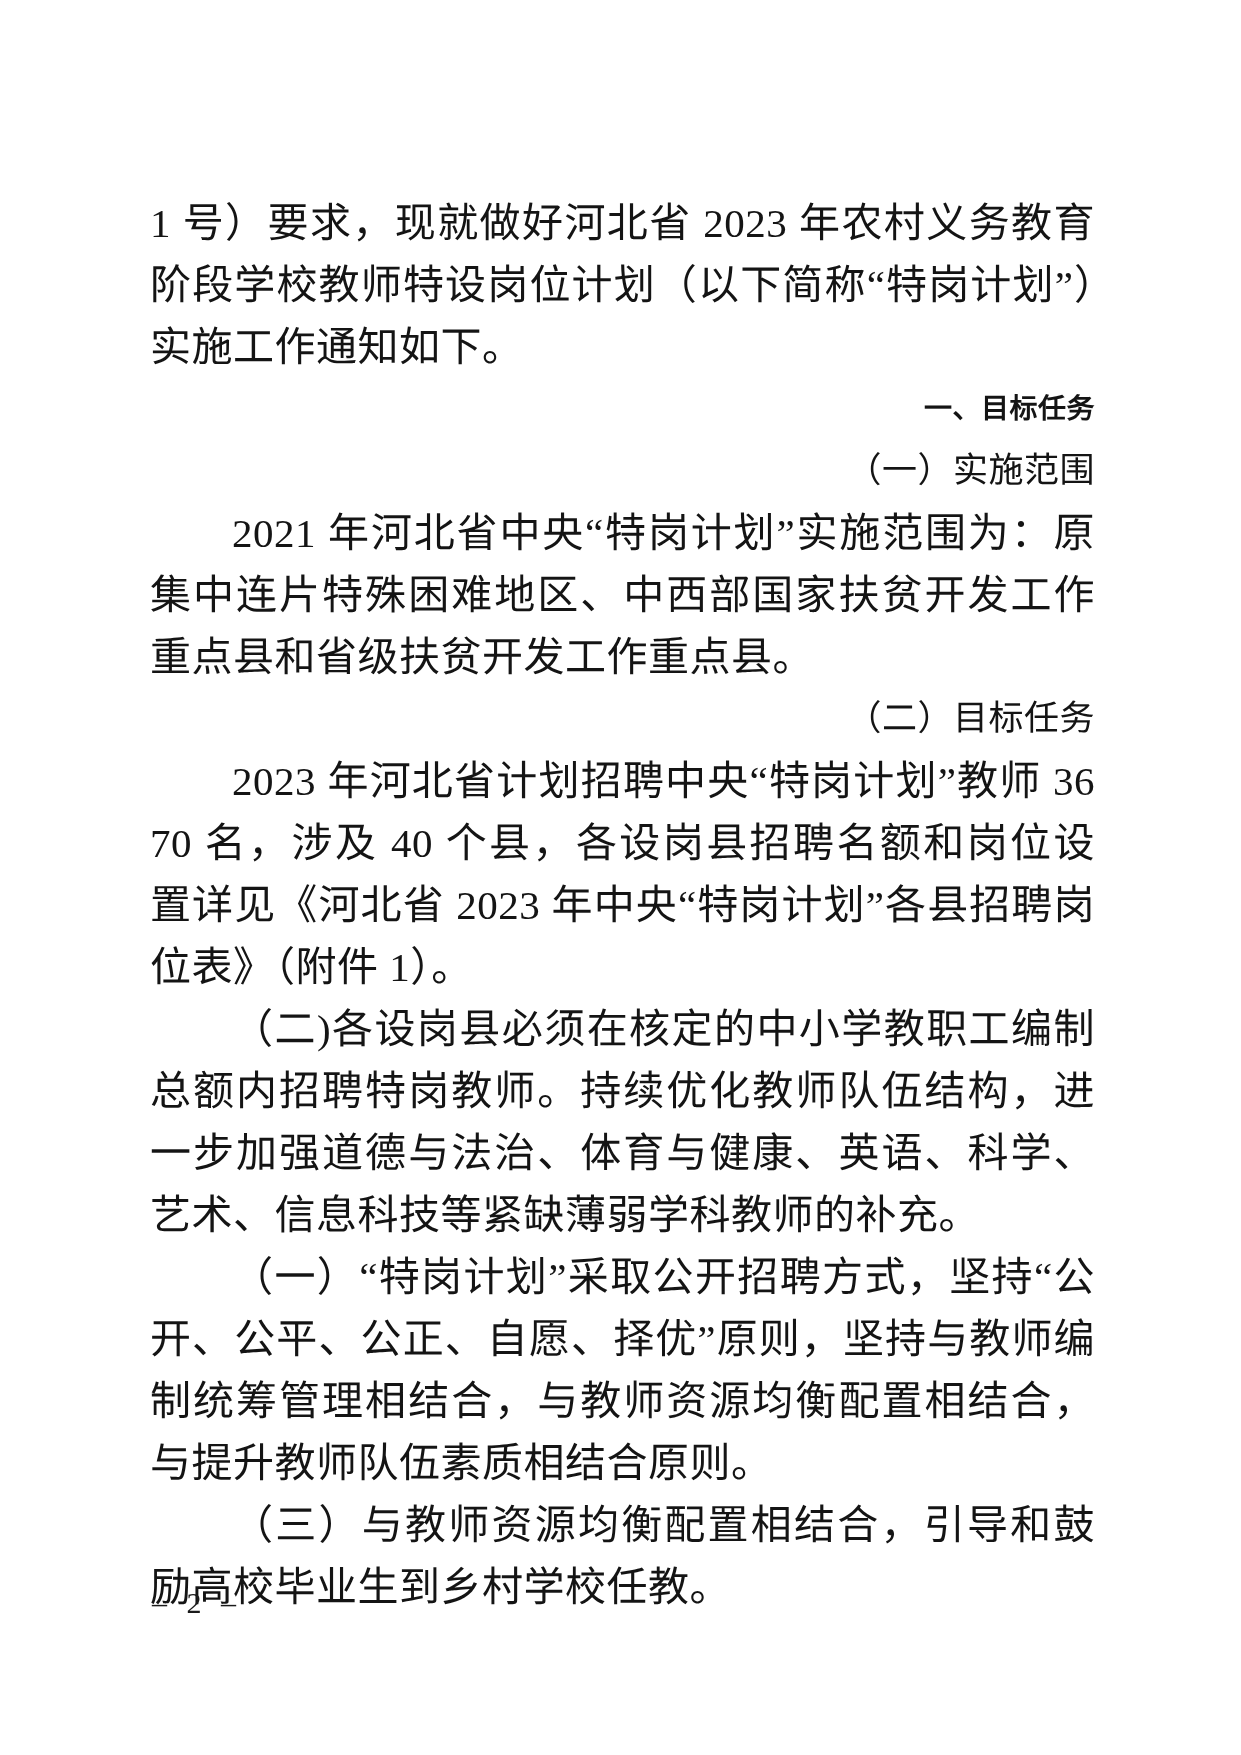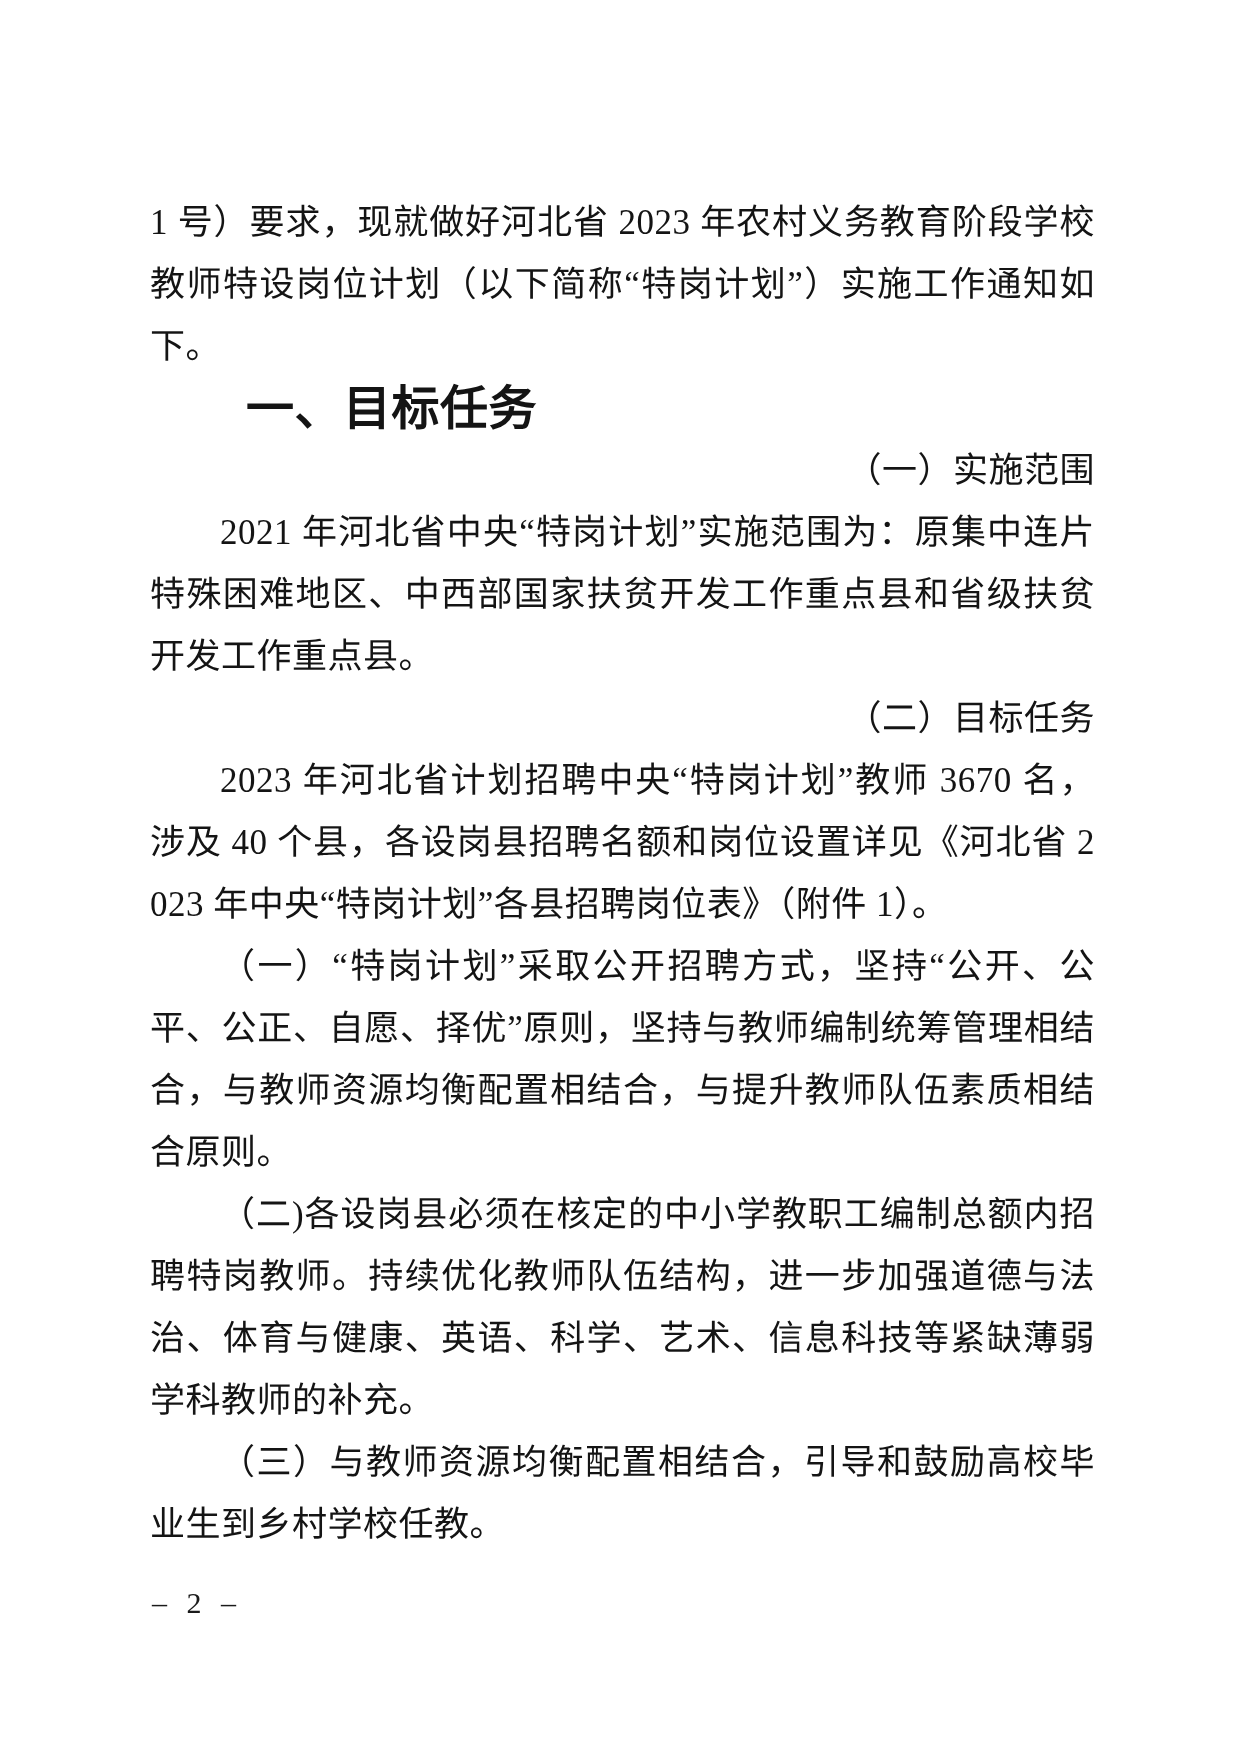"1 号）要求，现就做好河北省 2023" .content > * { font-size: 35px -> 41px }
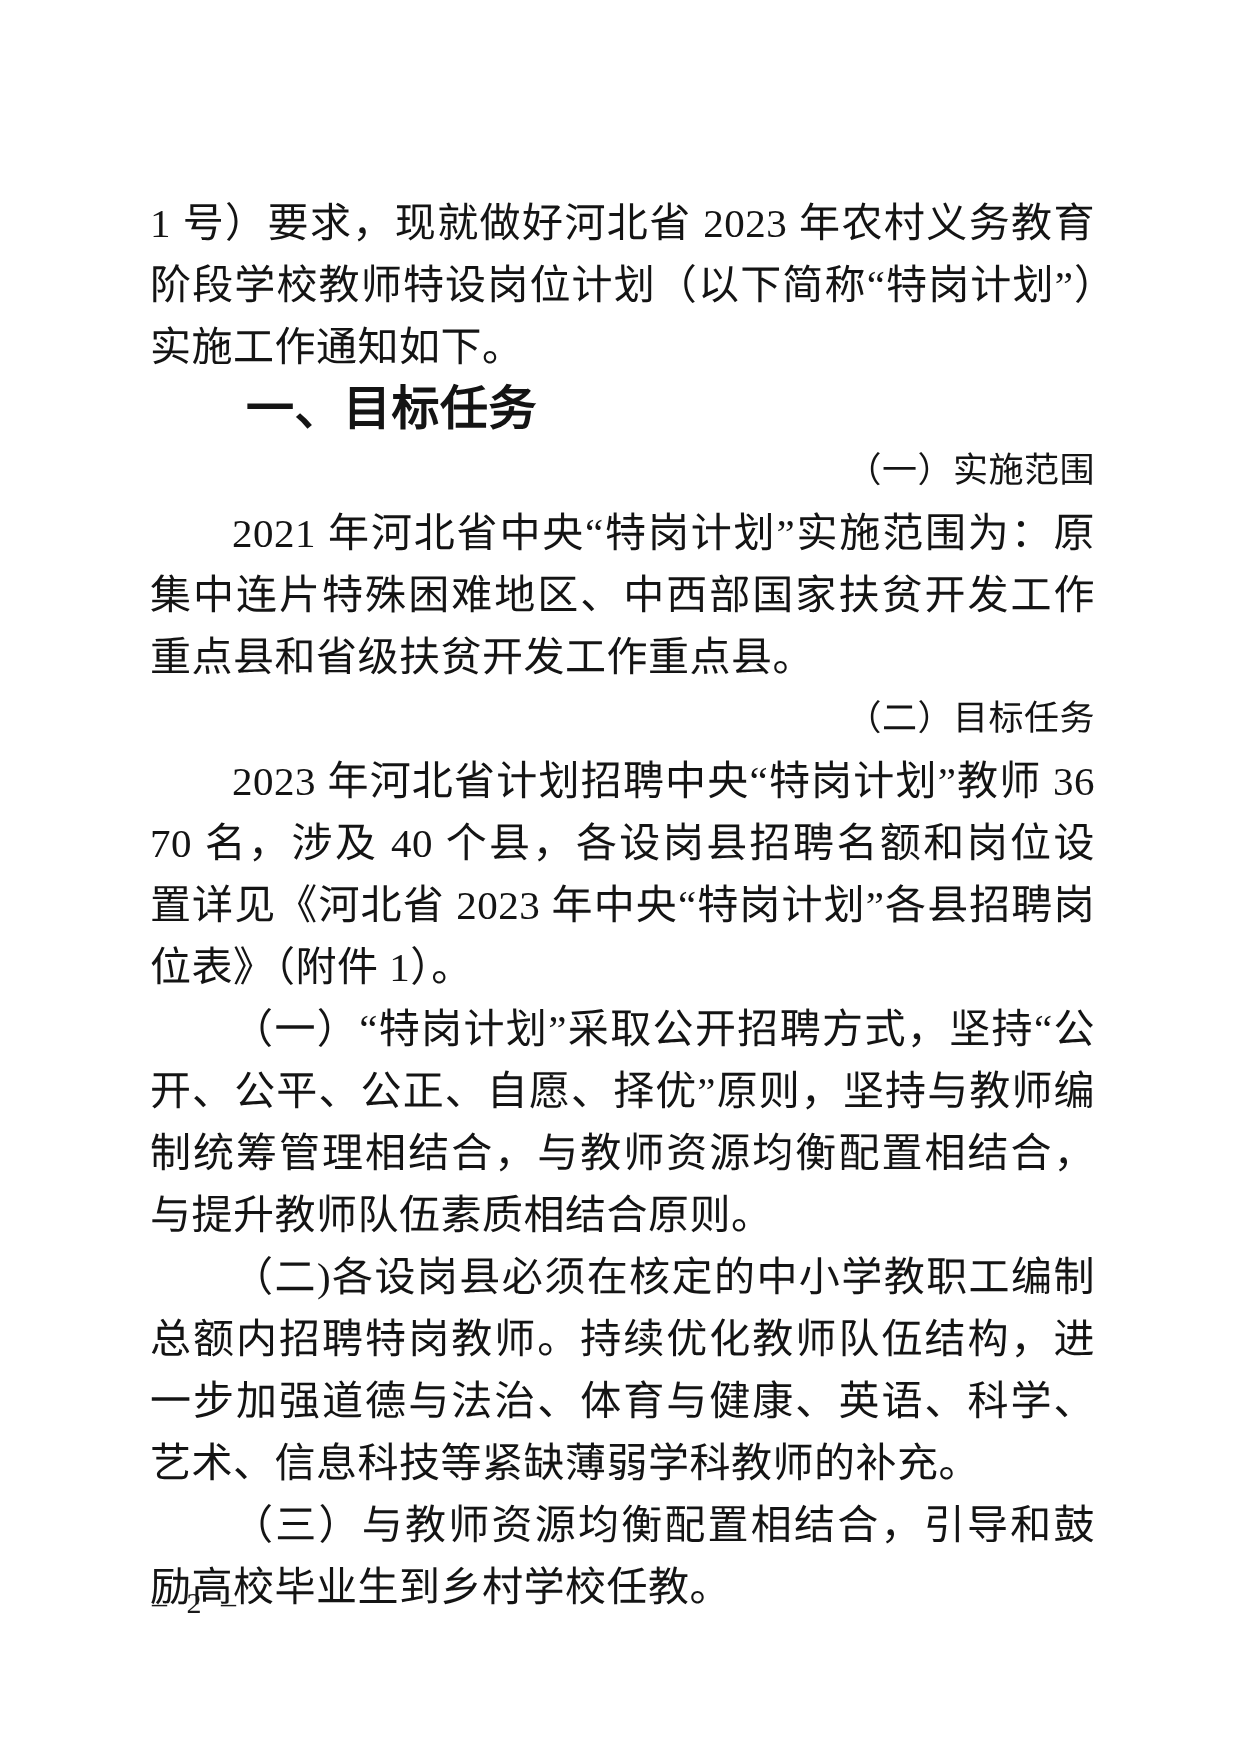"一、目标任务" .heading-1 { font-size: 48px -> 28px; text-align: left -> right }
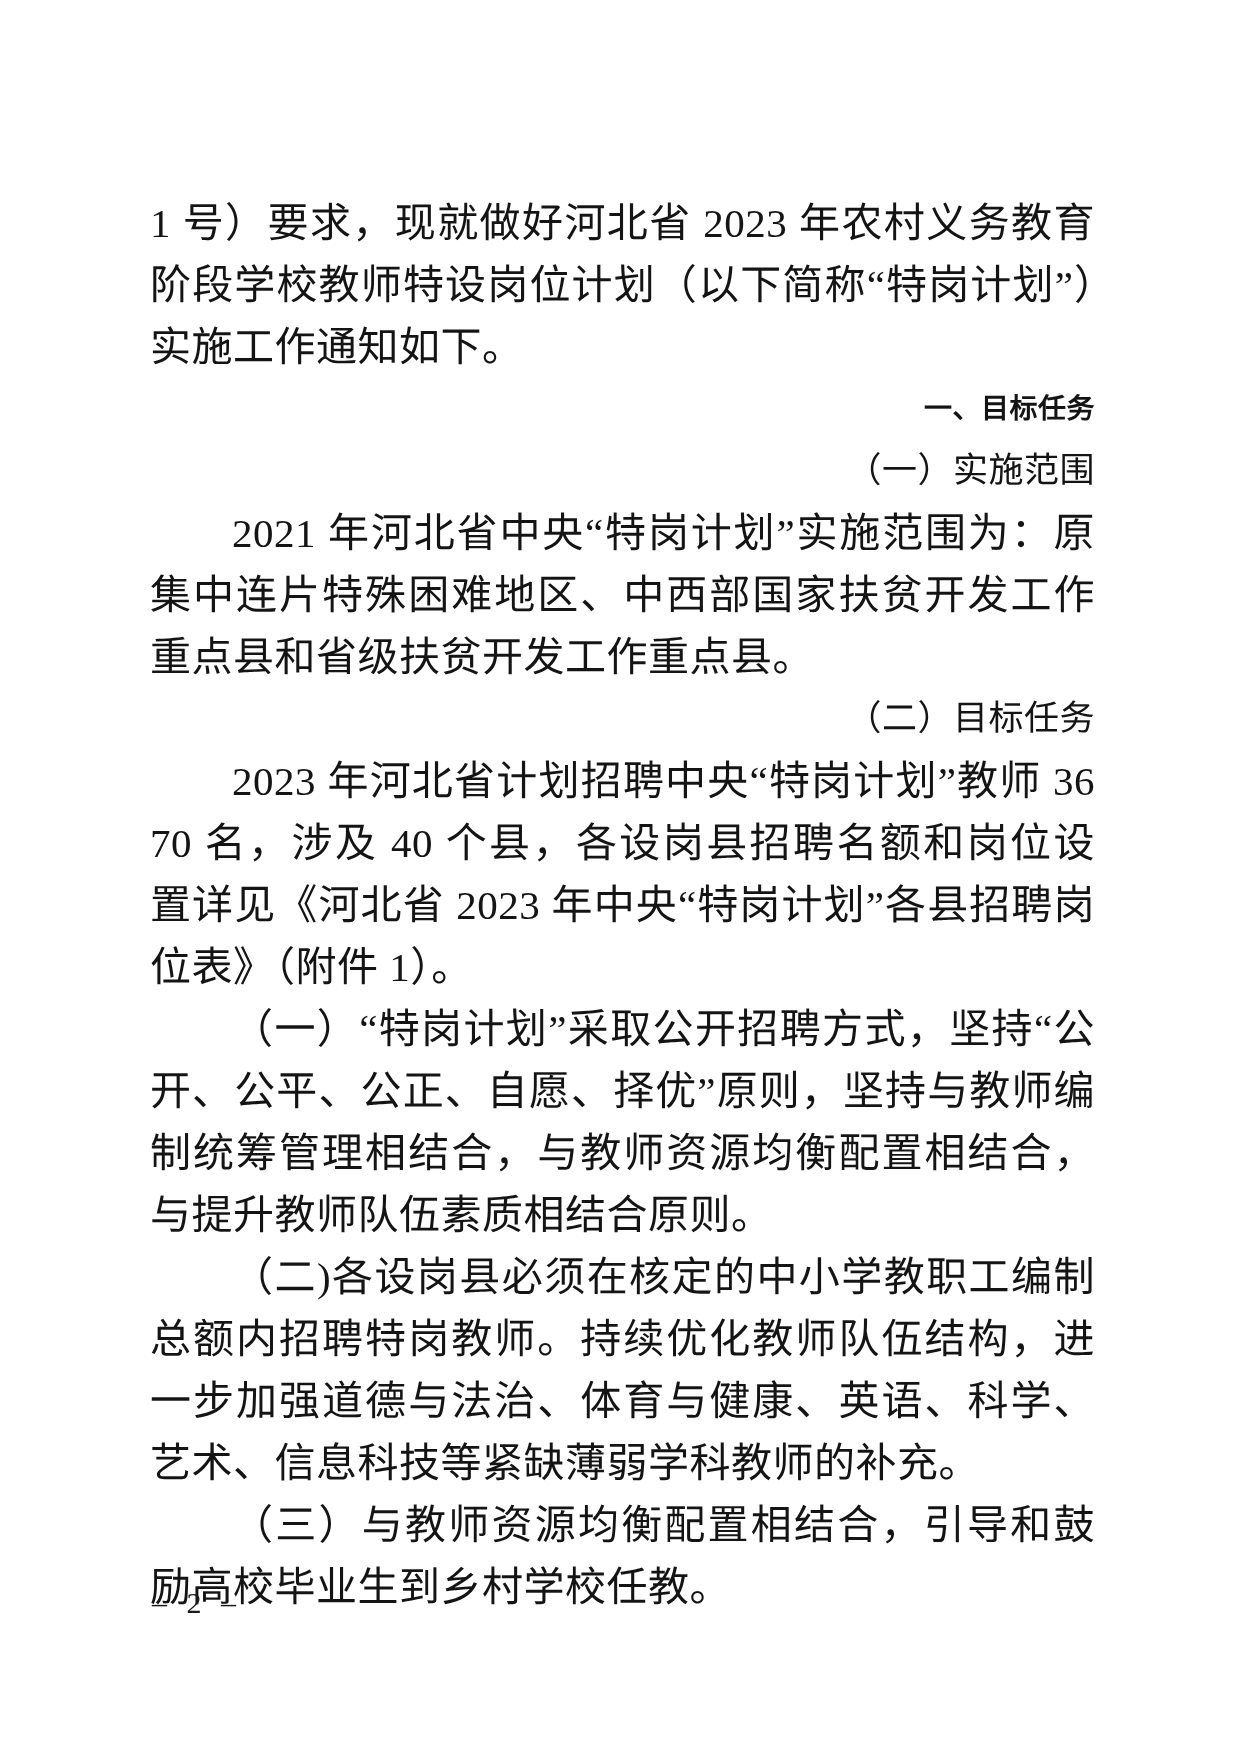"（一）“特岗计划”采取公开招聘方式，坚持“公开、公平、公正、自愿、择优”原则，坚" p.para { order: before "（二)各设岗县必须在核定的中小学教职工编制总额内招聘特岗教师。持续优化教师队伍结" -> after "（二)各设岗县必须在核定的中小学教职工编制总额内招聘特岗教师。持续优化教师队伍结" }
